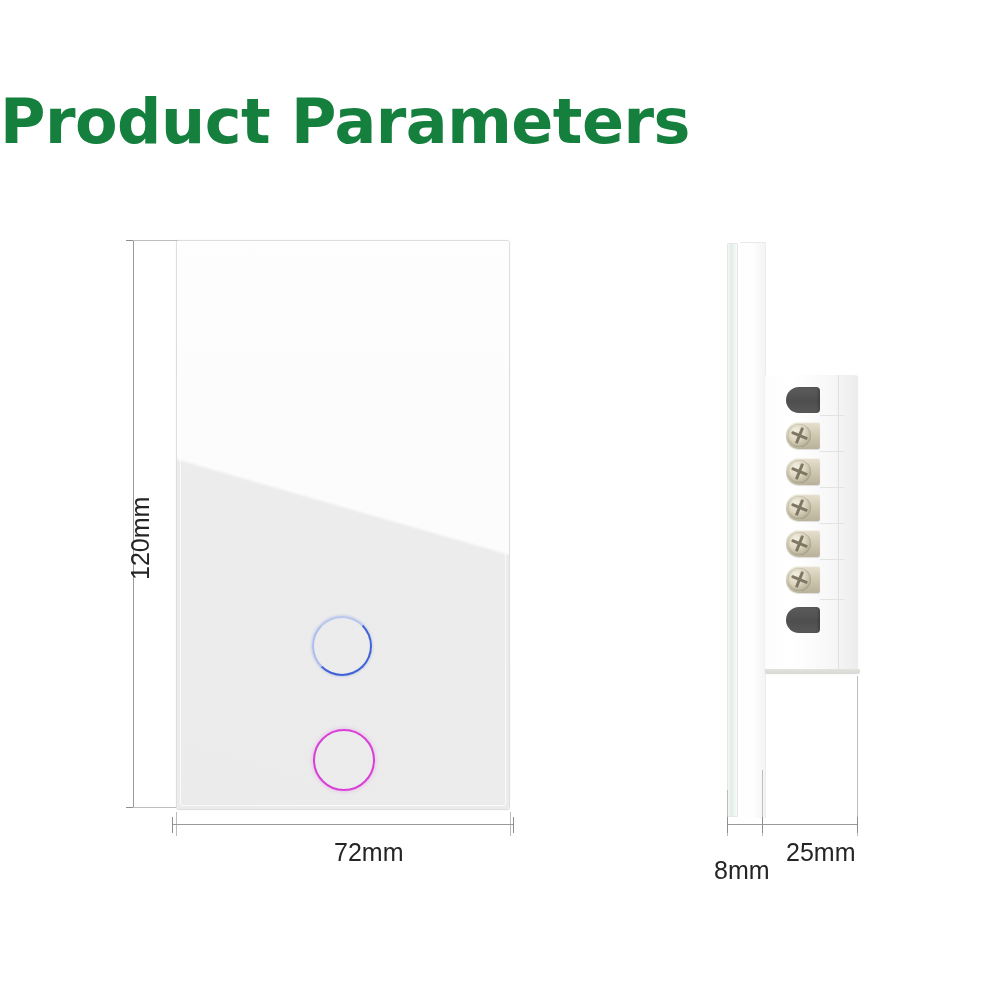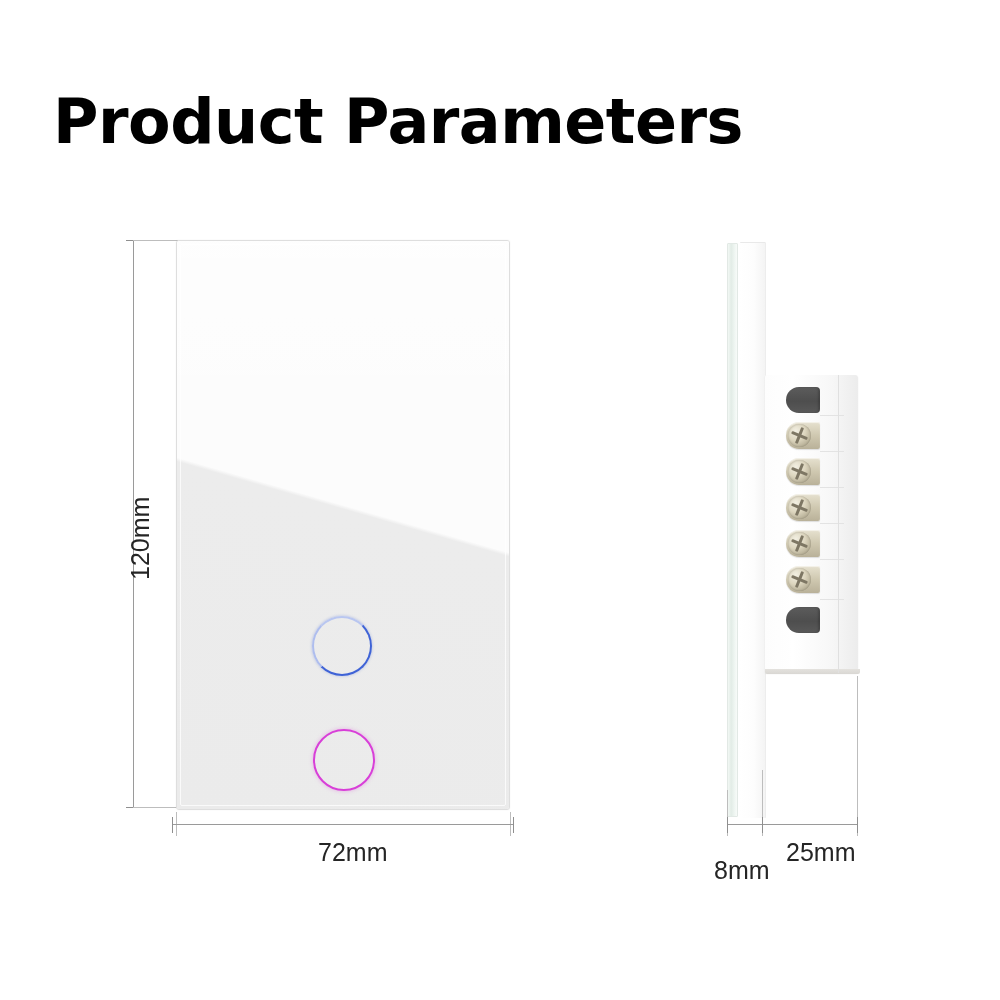"Product Parameters" #title { color: #000000 -> #15803d; text-align: center -> left }
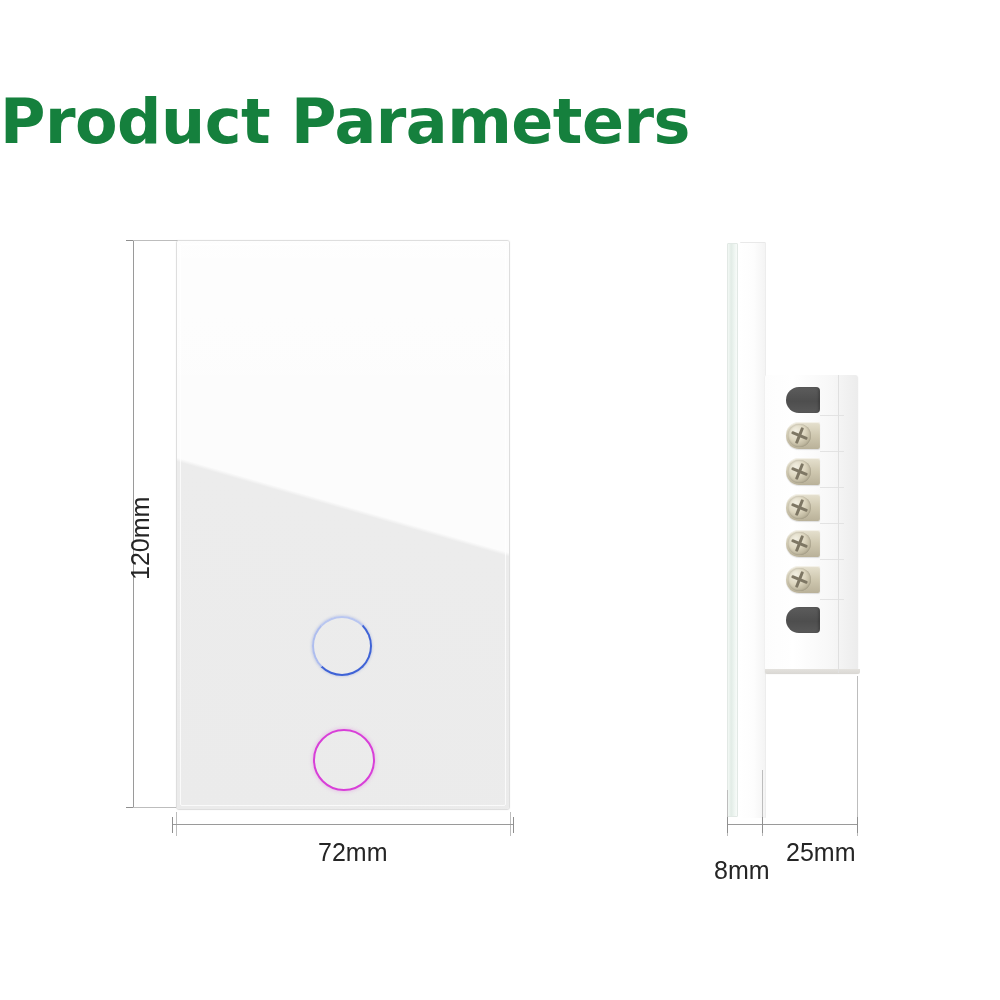"72mm" #label-width { left: 318px -> 334px }
